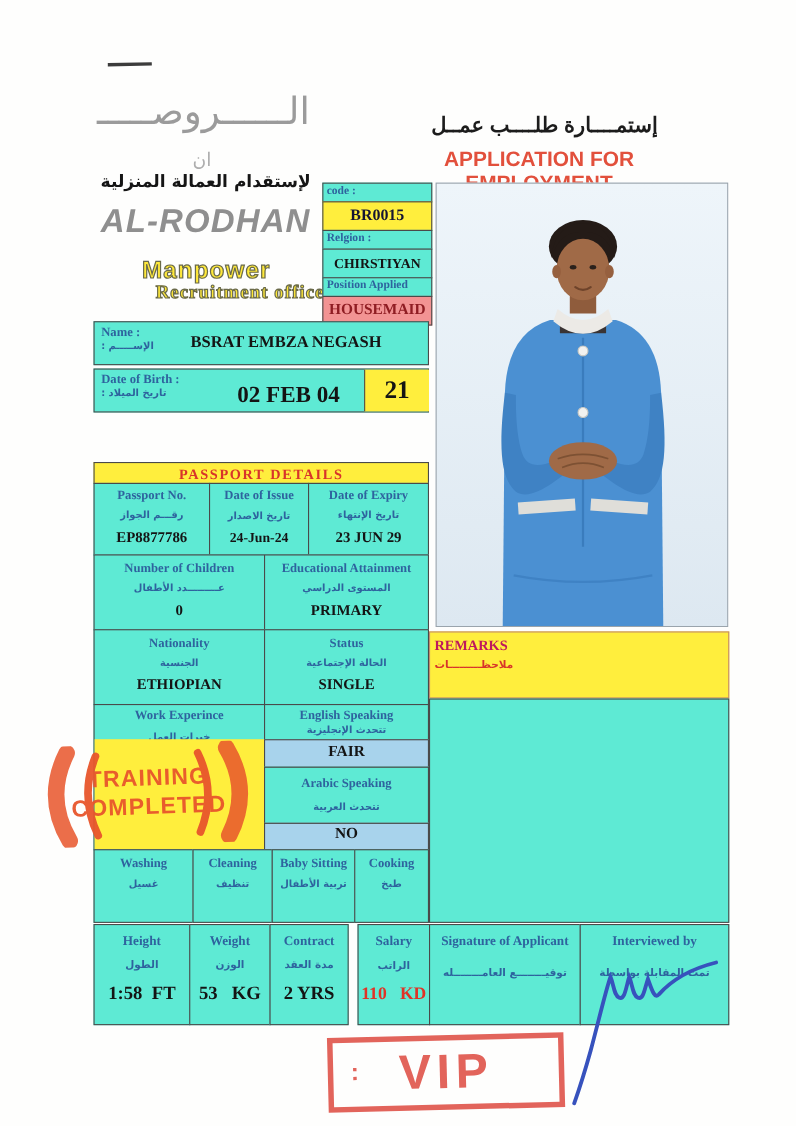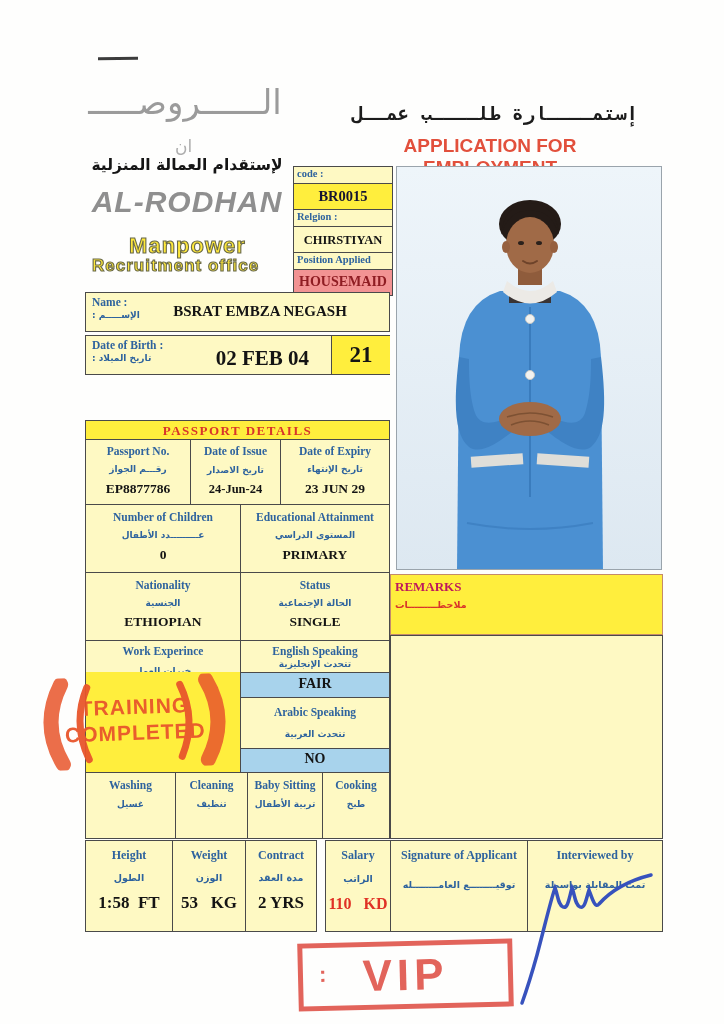"إستمــــارة طلــــب عمــل" div.abs { font-family: Liberation Mono, monospace -> Liberation Sans, sans-serif }
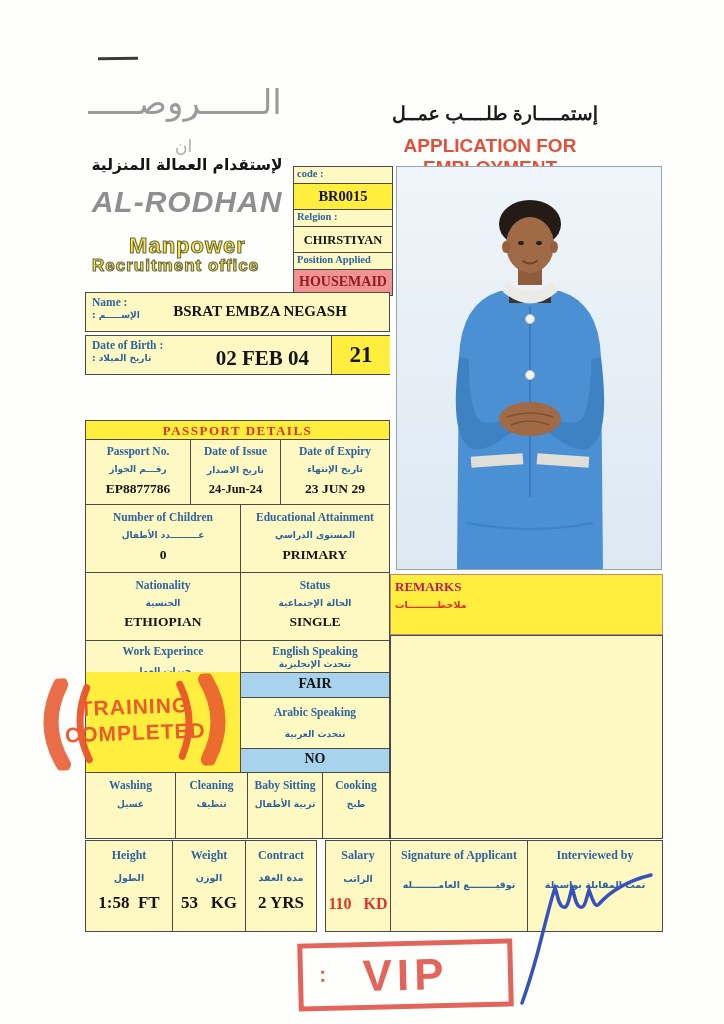"code :" .box { background: #fef9c3 -> #5eead4 }
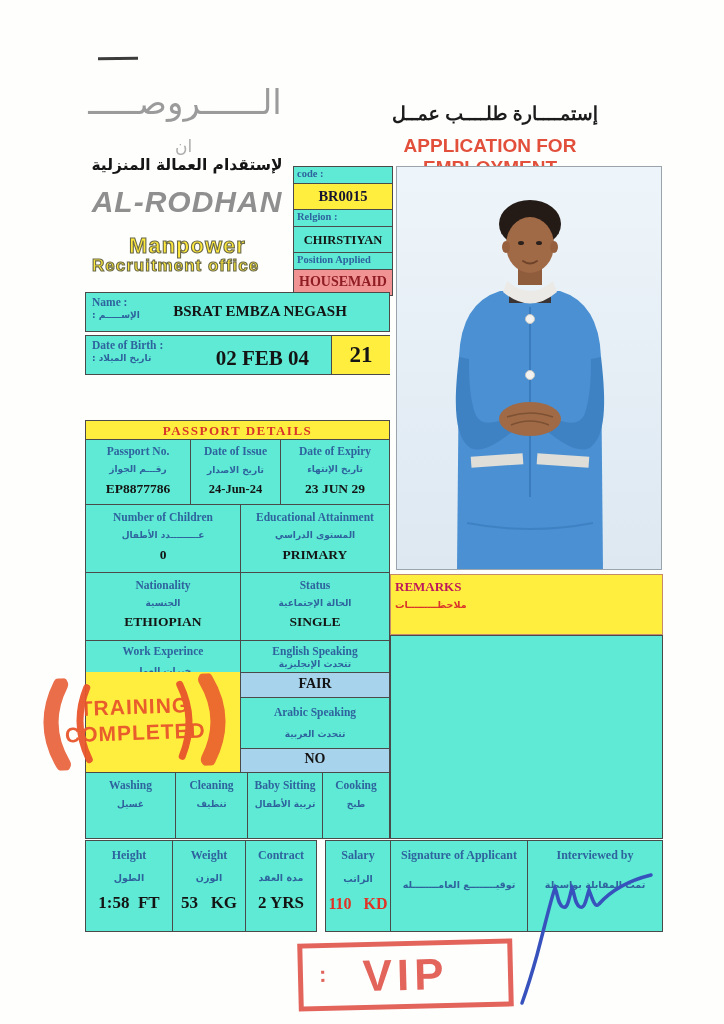"Recruitment office" div.abs { font-family: Liberation Sans, sans-serif -> Liberation Serif, serif; left: 92px -> 80px; text-align: left -> right }
